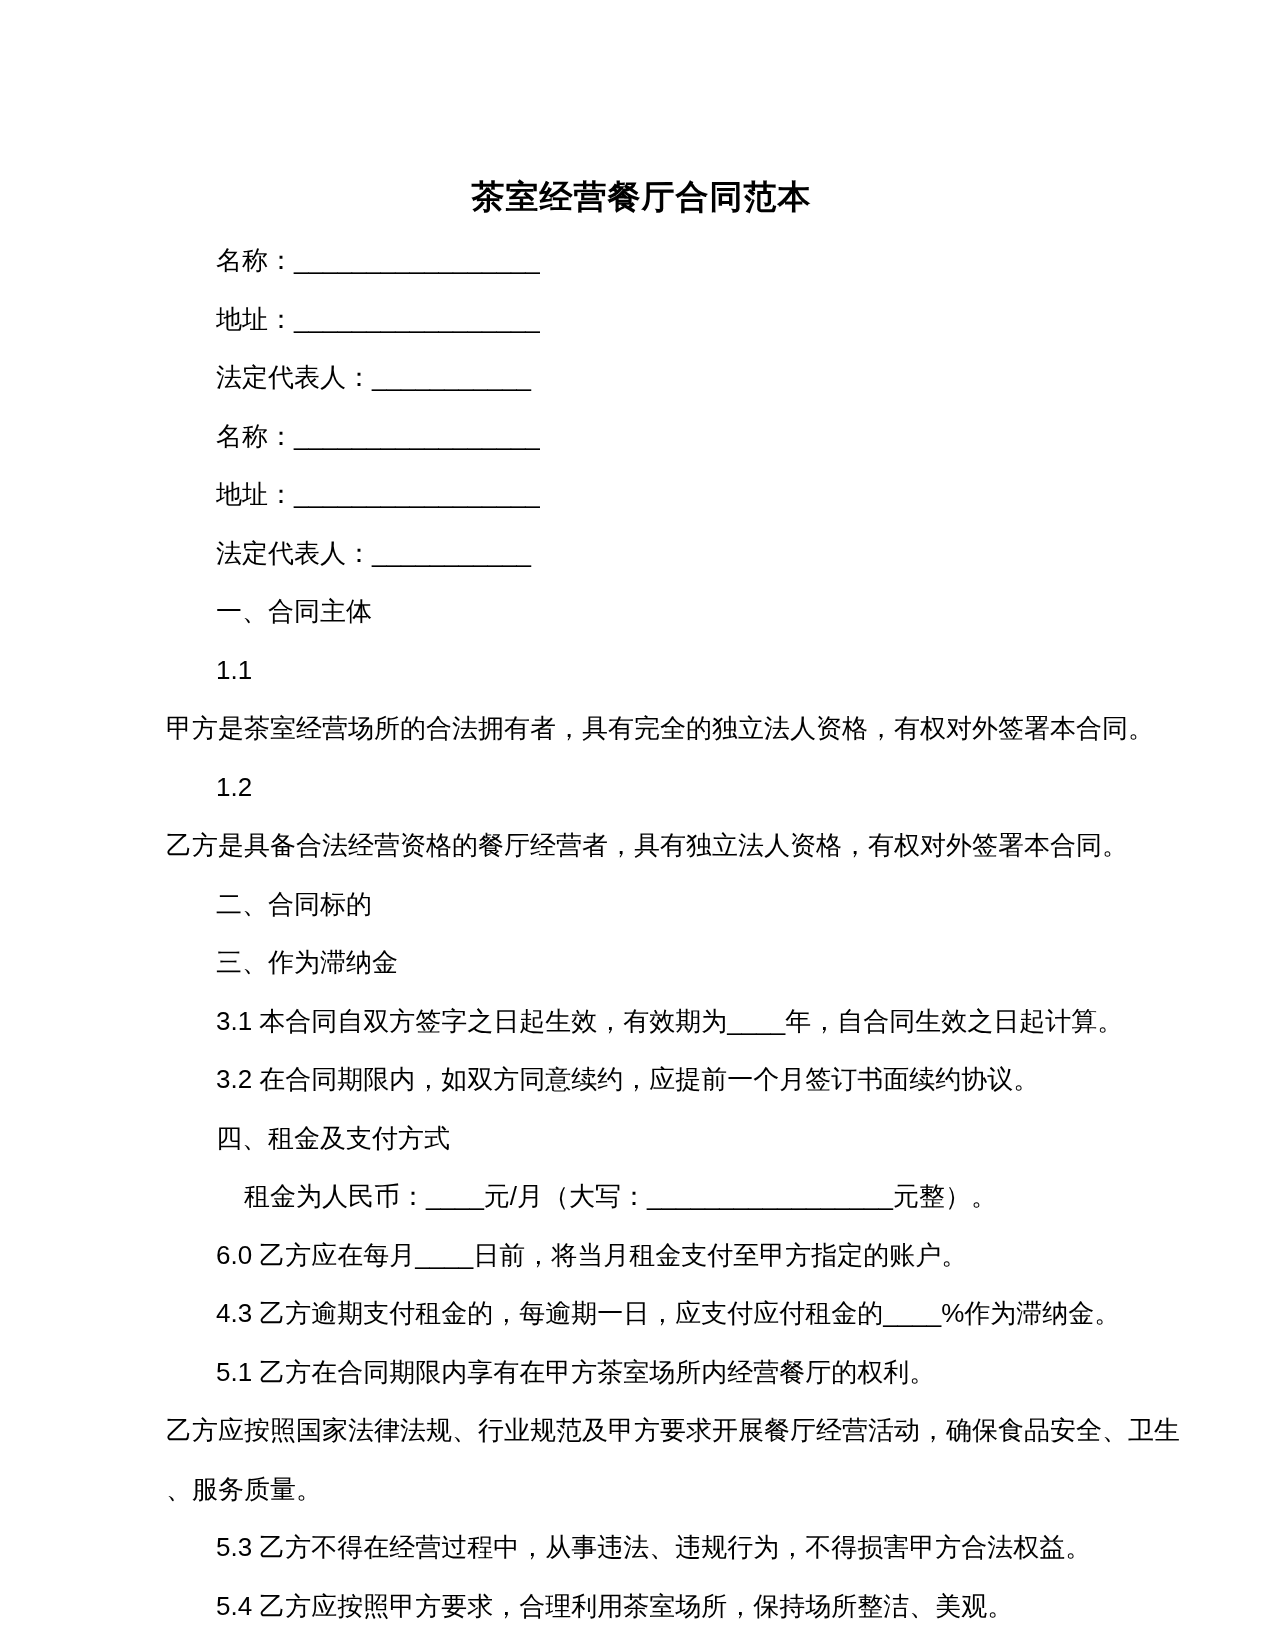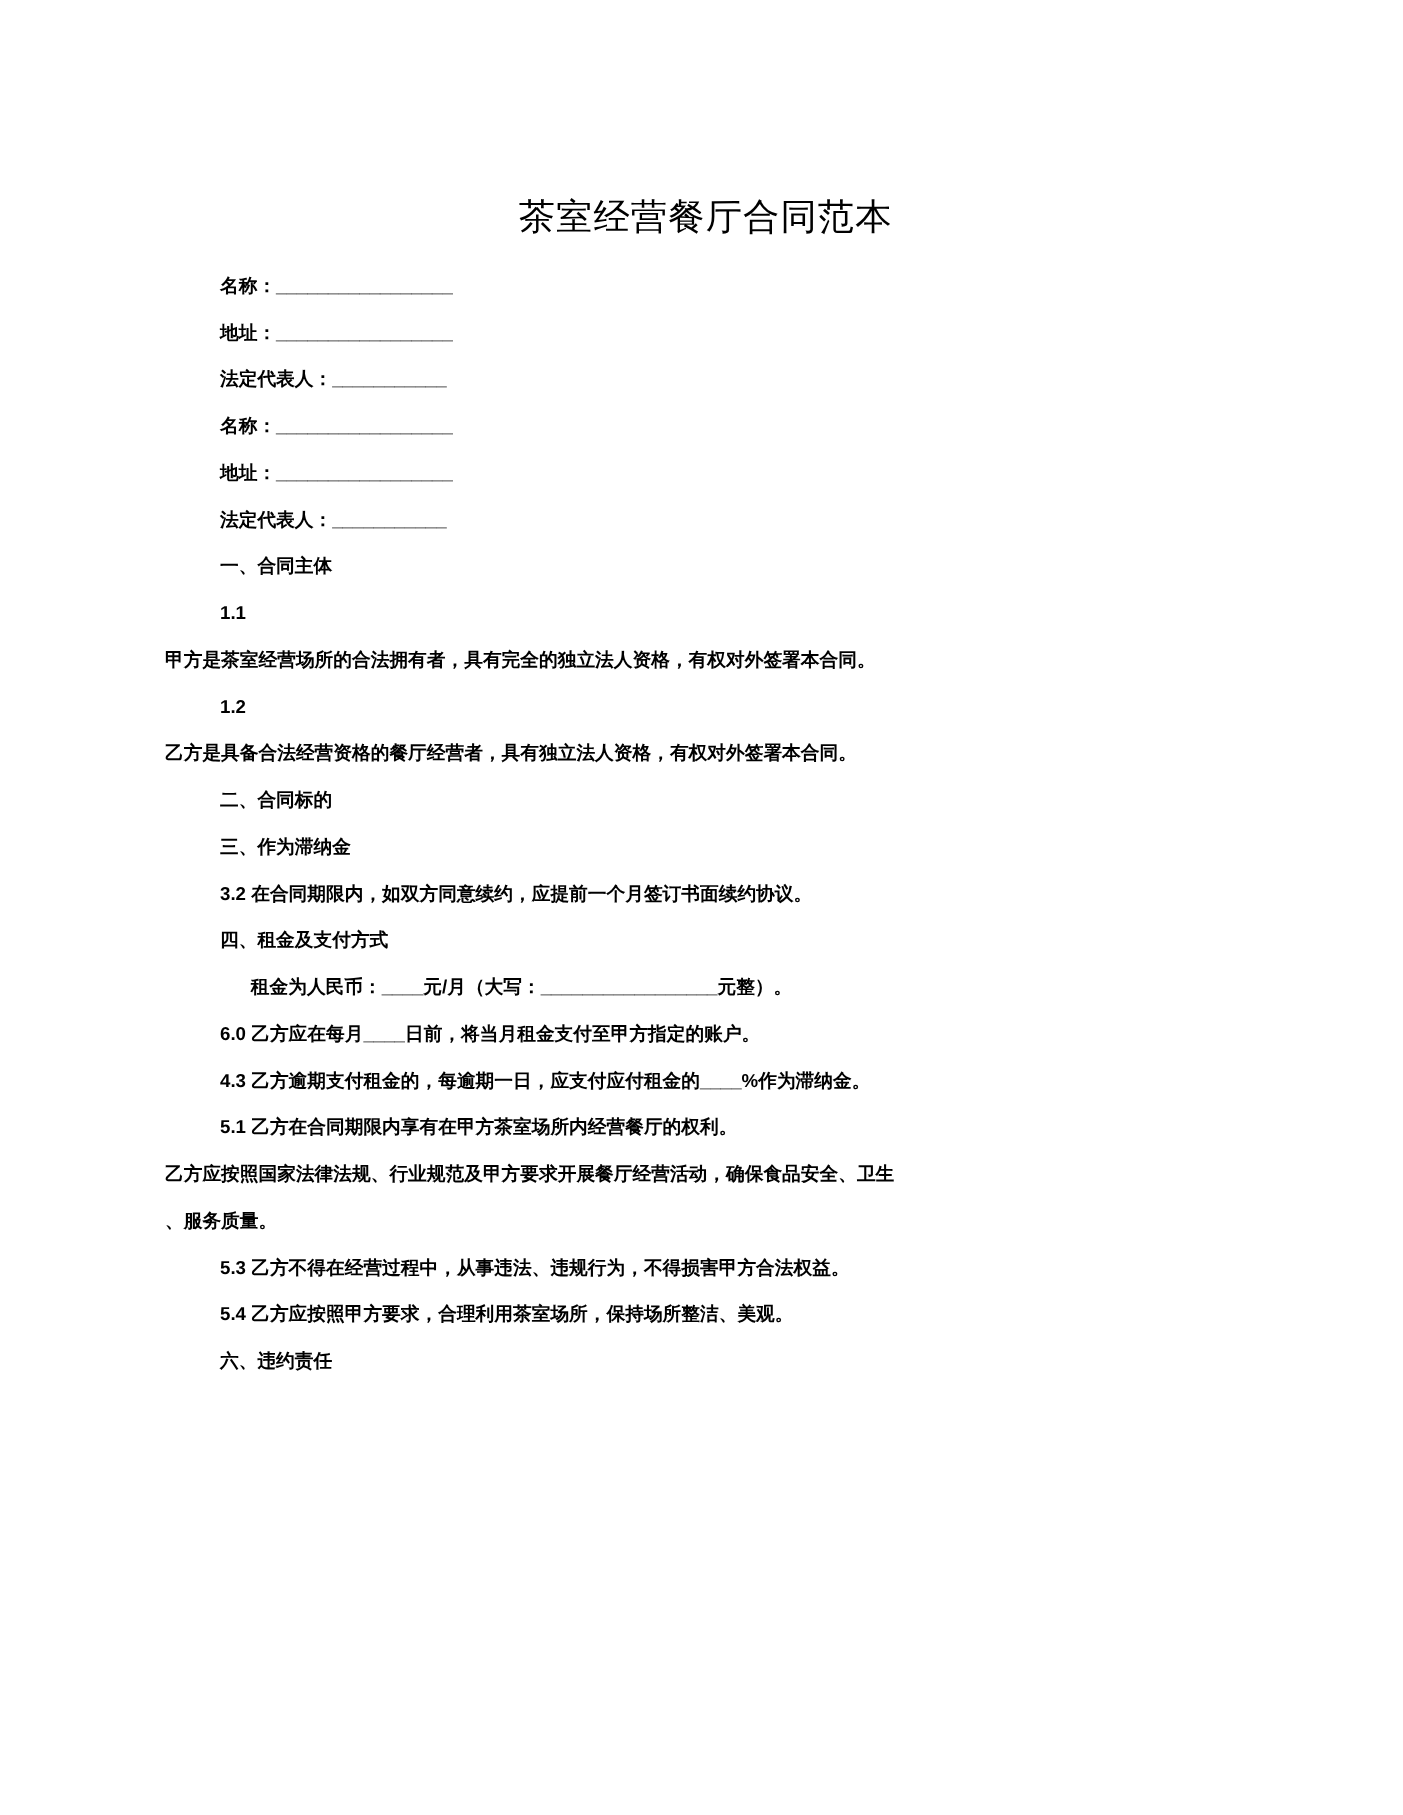"茶室经营餐厅合同范本" .doc-title { font-weight: 400 -> 700 }
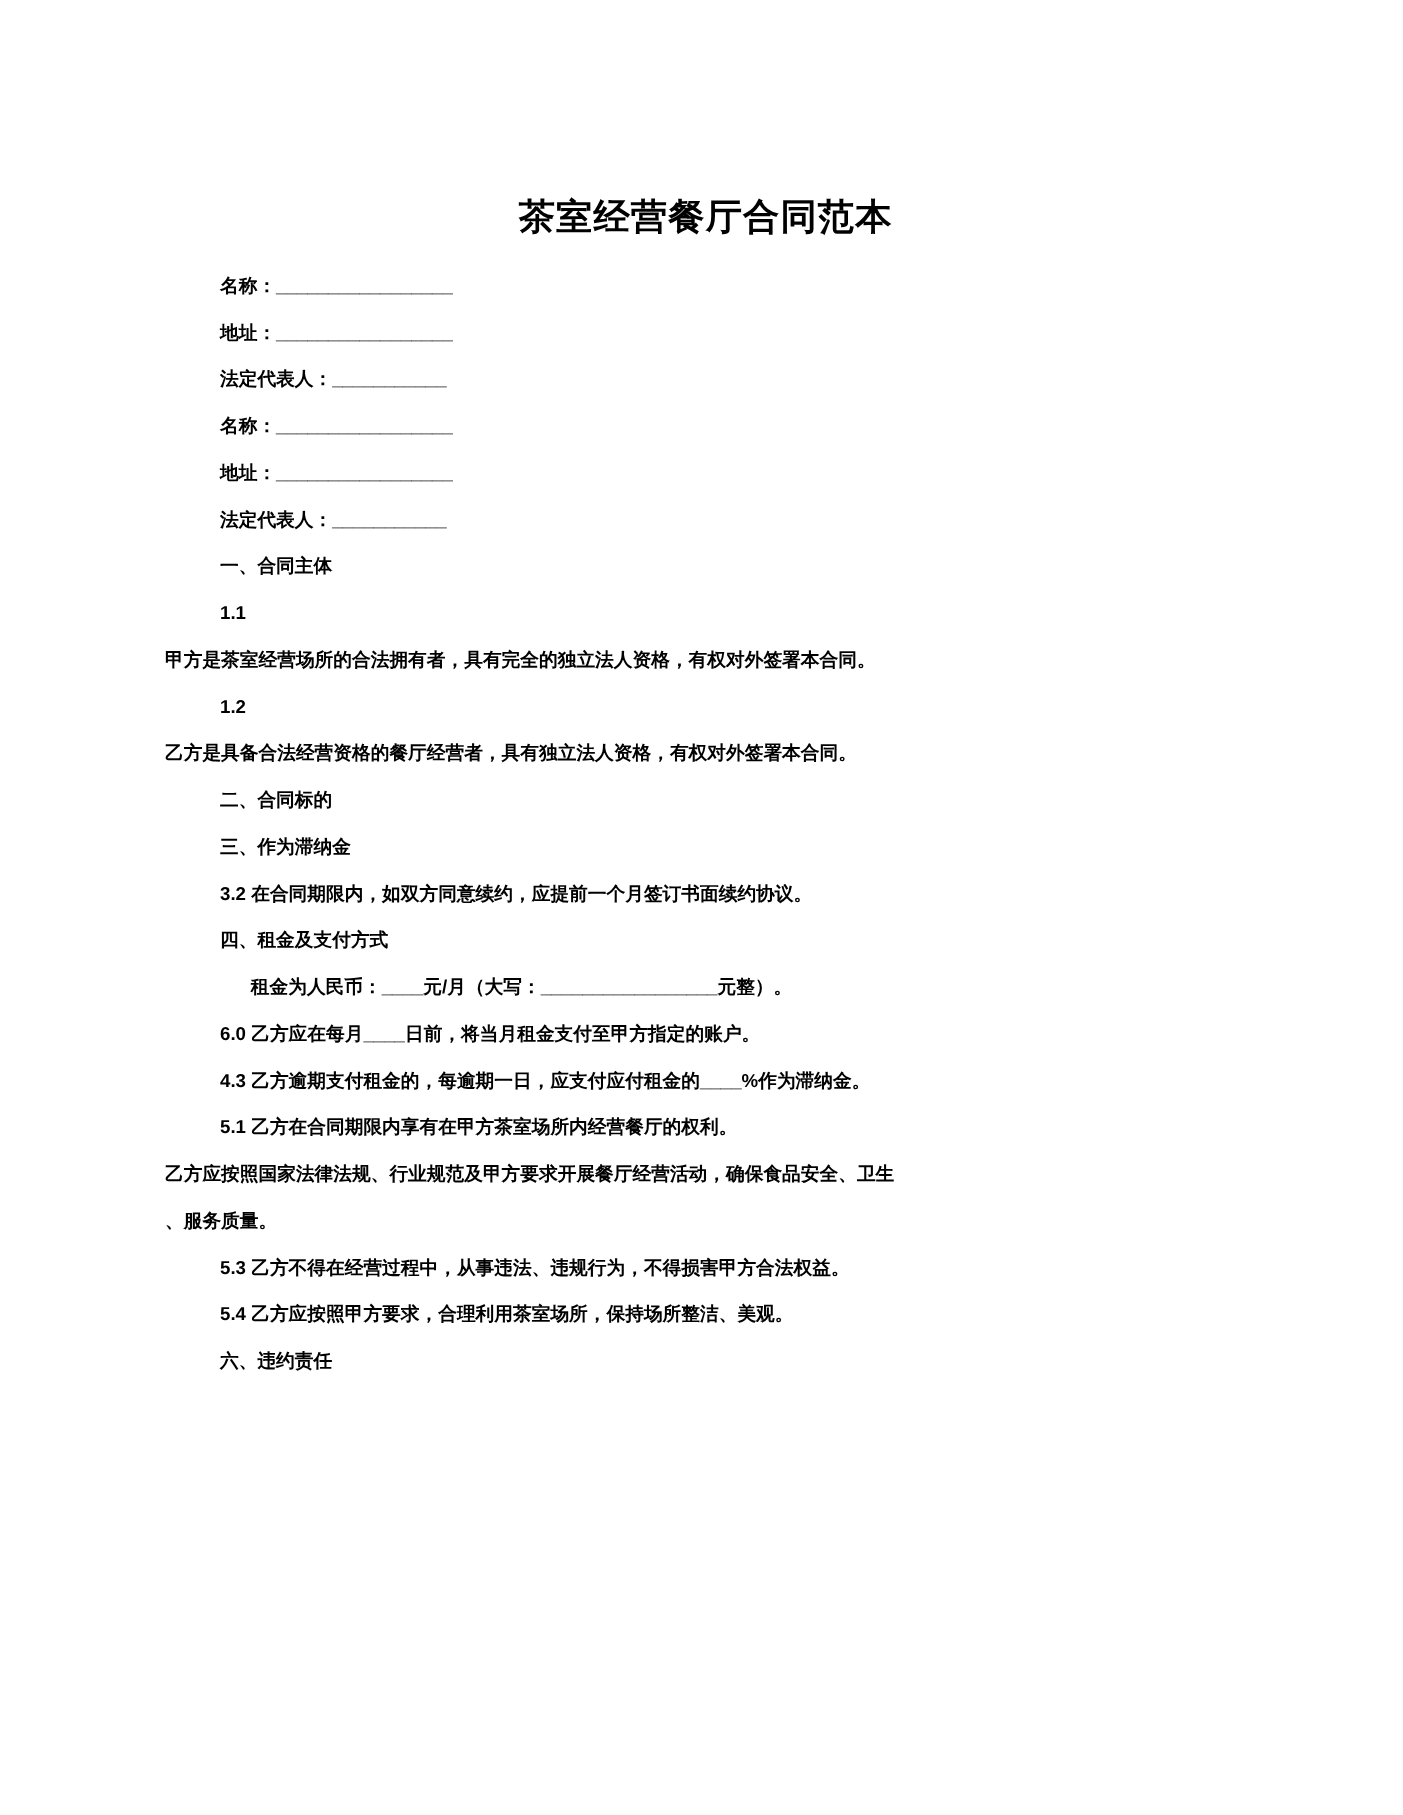"名称：_________________" .doc-body p { font-size: 17px -> 26px; font-weight: 700 -> 400; margin: 0 -> 16px }
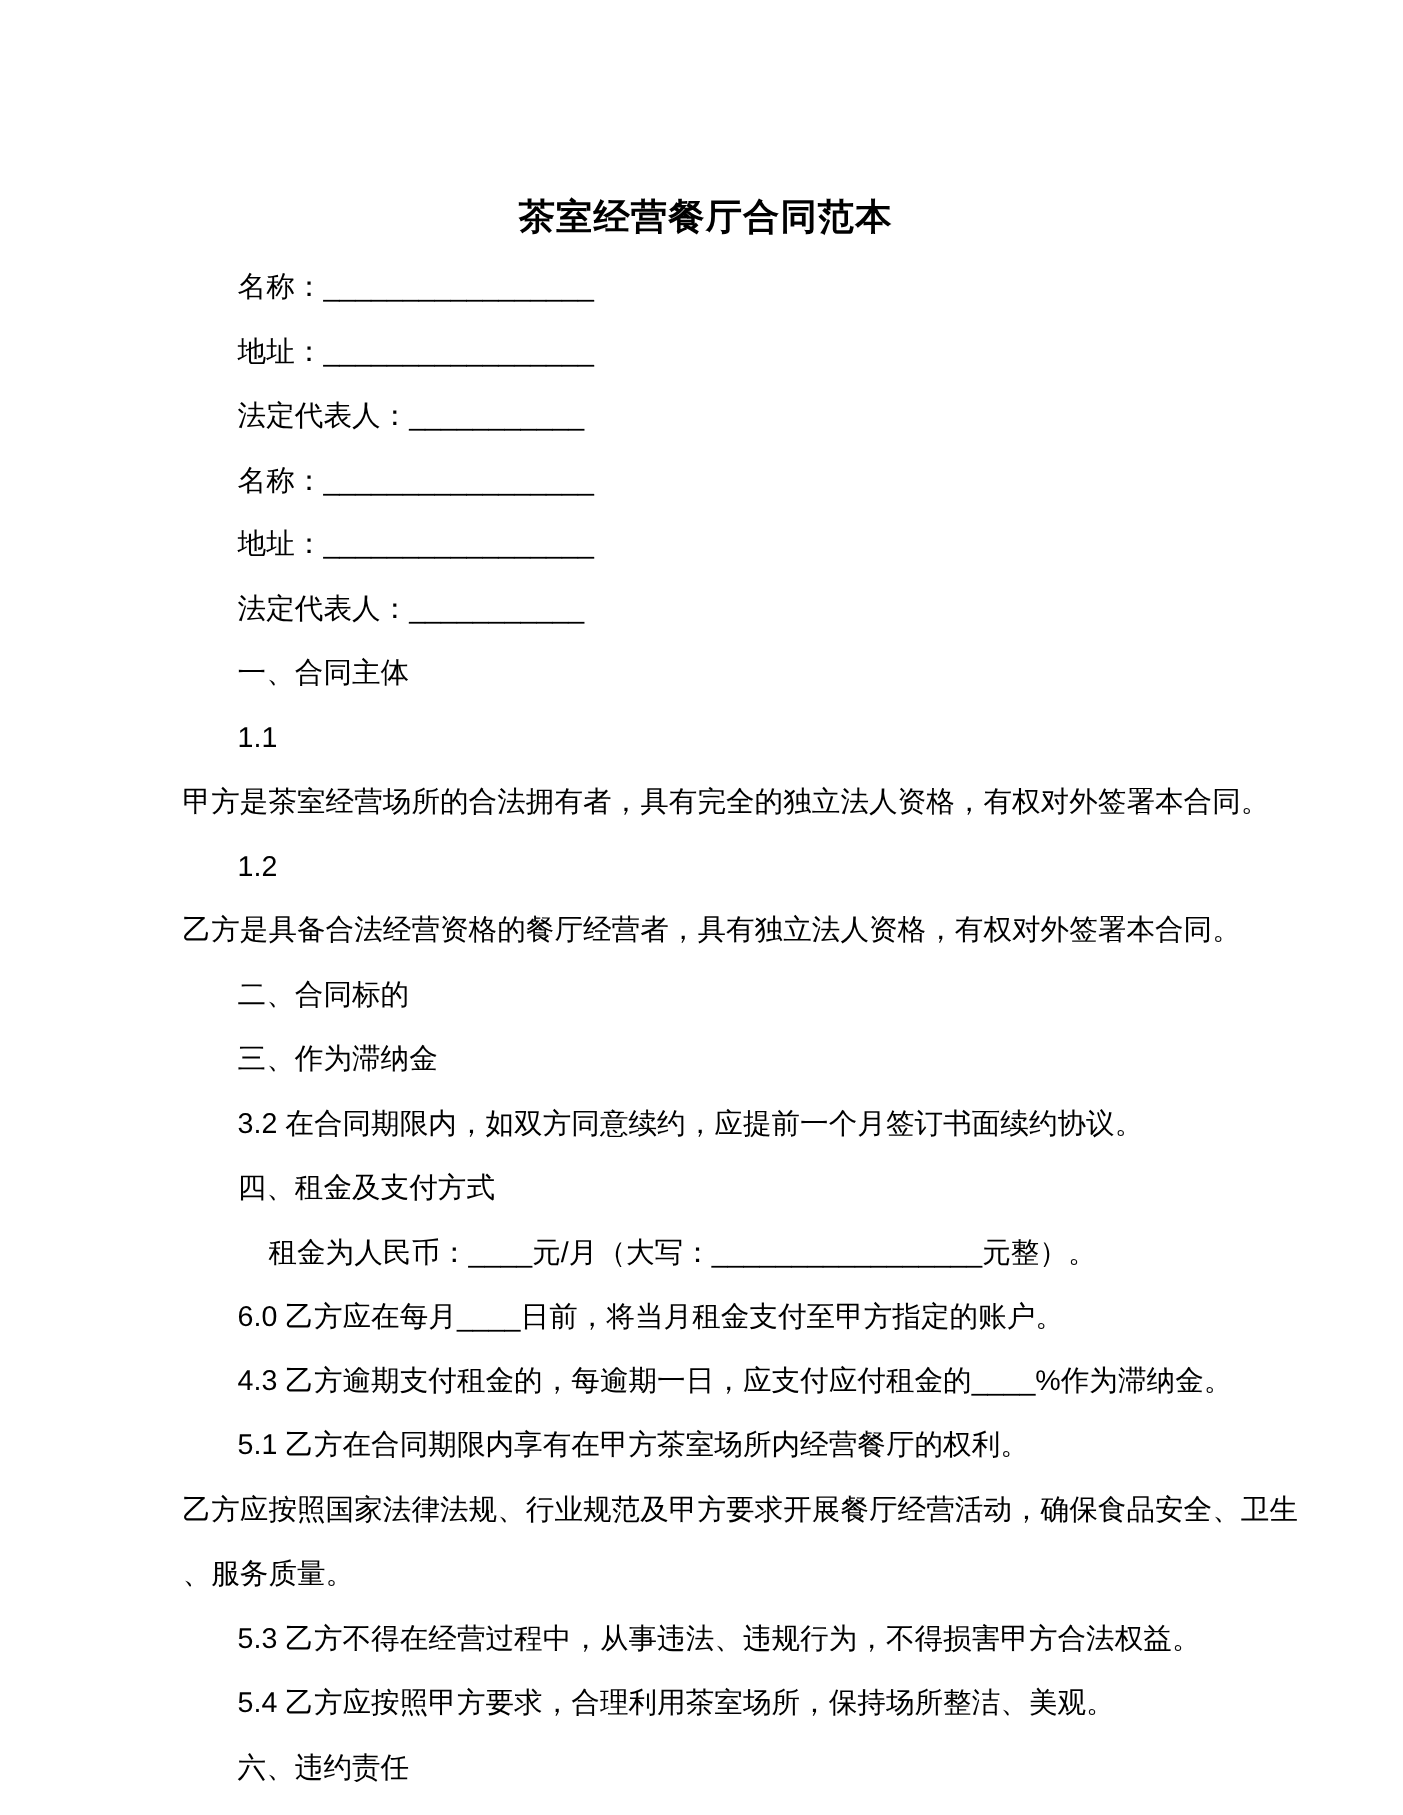"3.1 本合同自双方签字之日起生效，有效期为____年，自合同生效之日起计算。" p.indent-2 { html: none -> <p>3.1 本合同自双方签字之日起生效，有效期为____年，自合同生效之日起计算。</p> }
